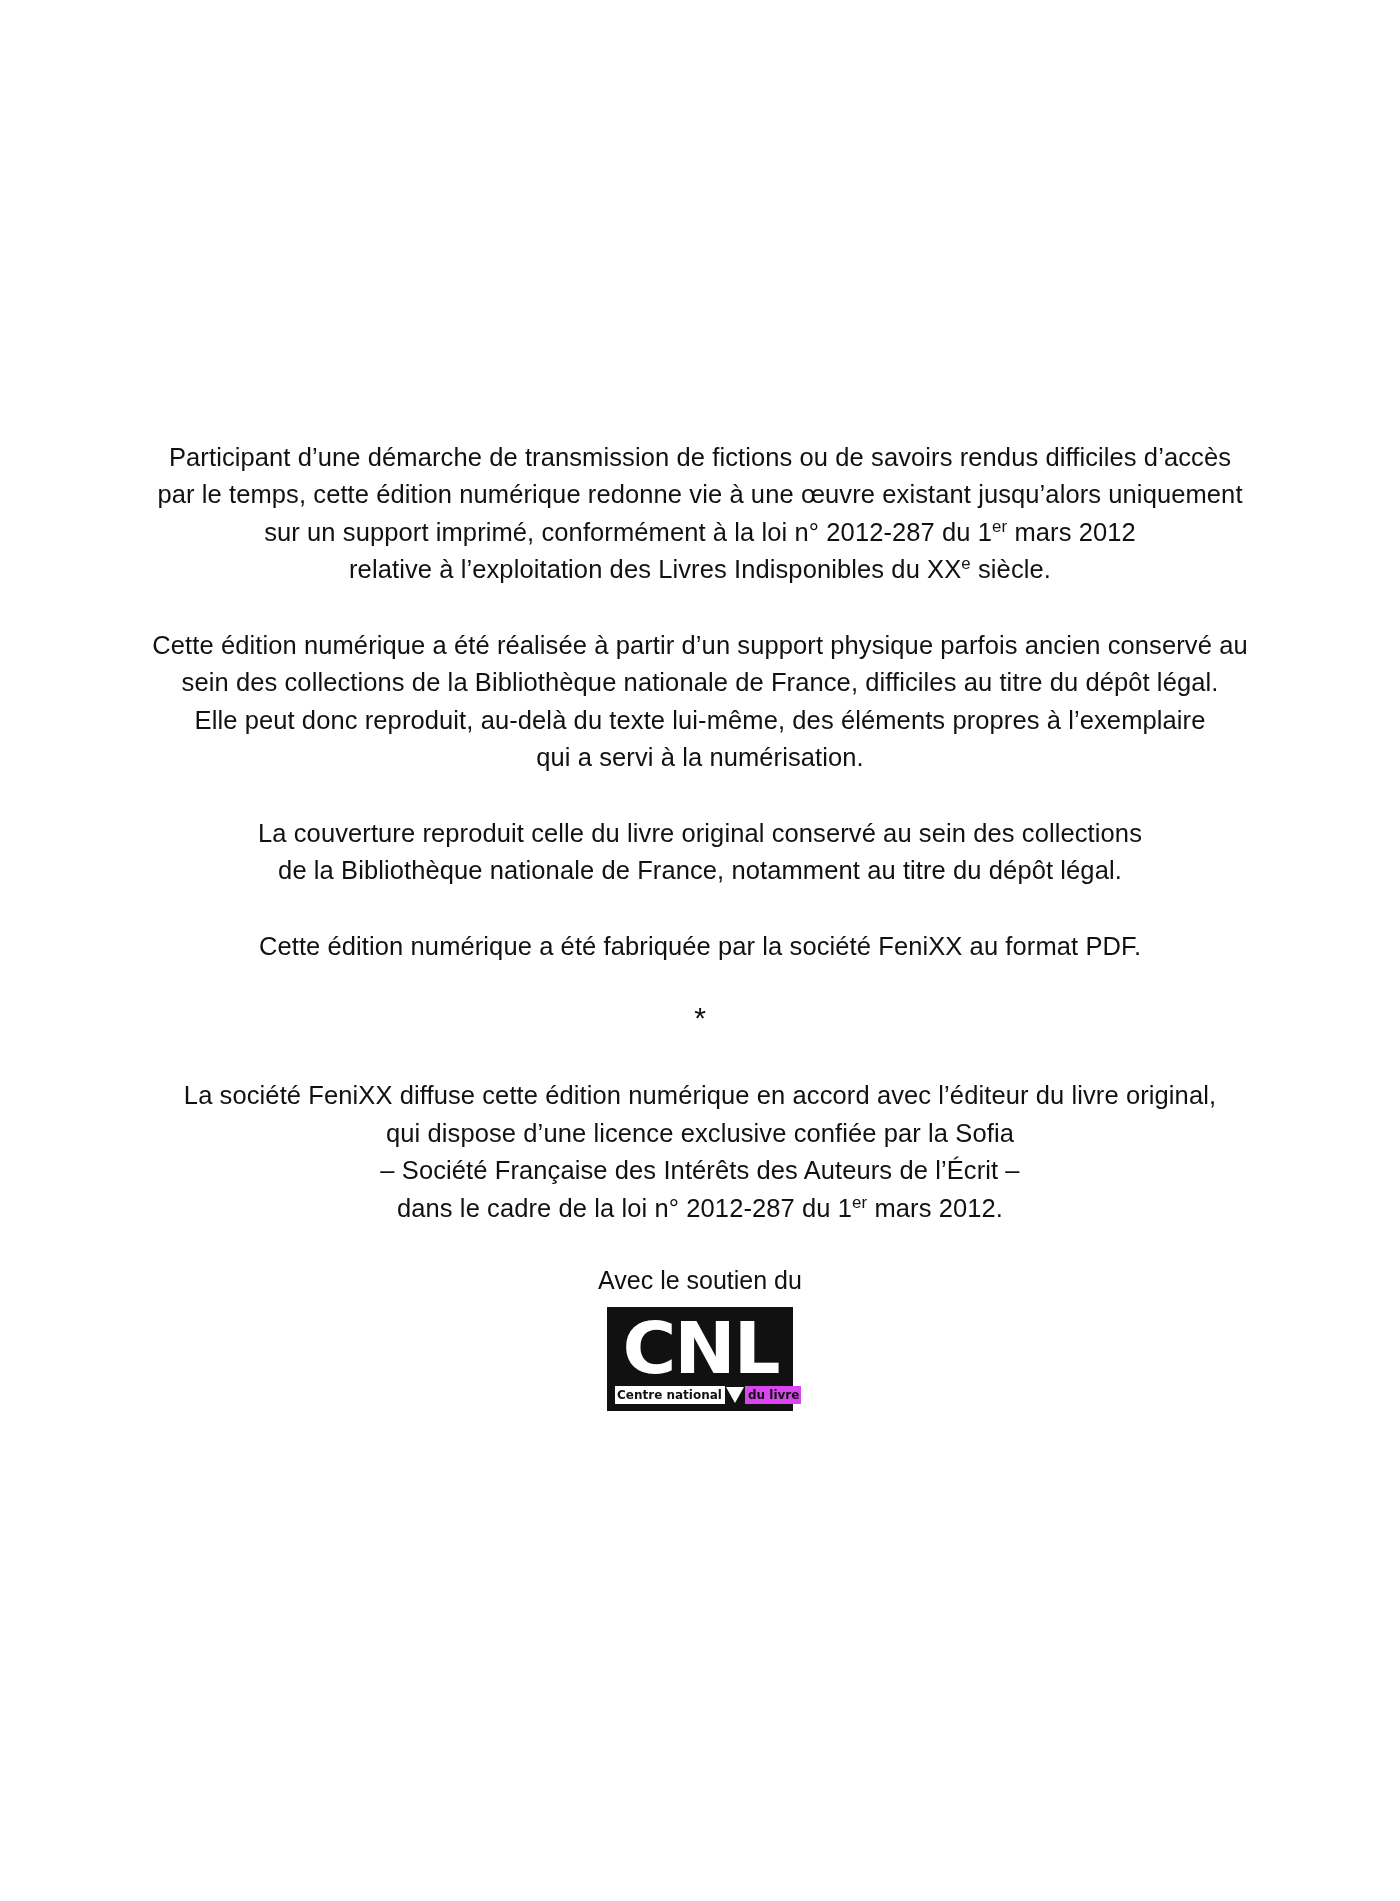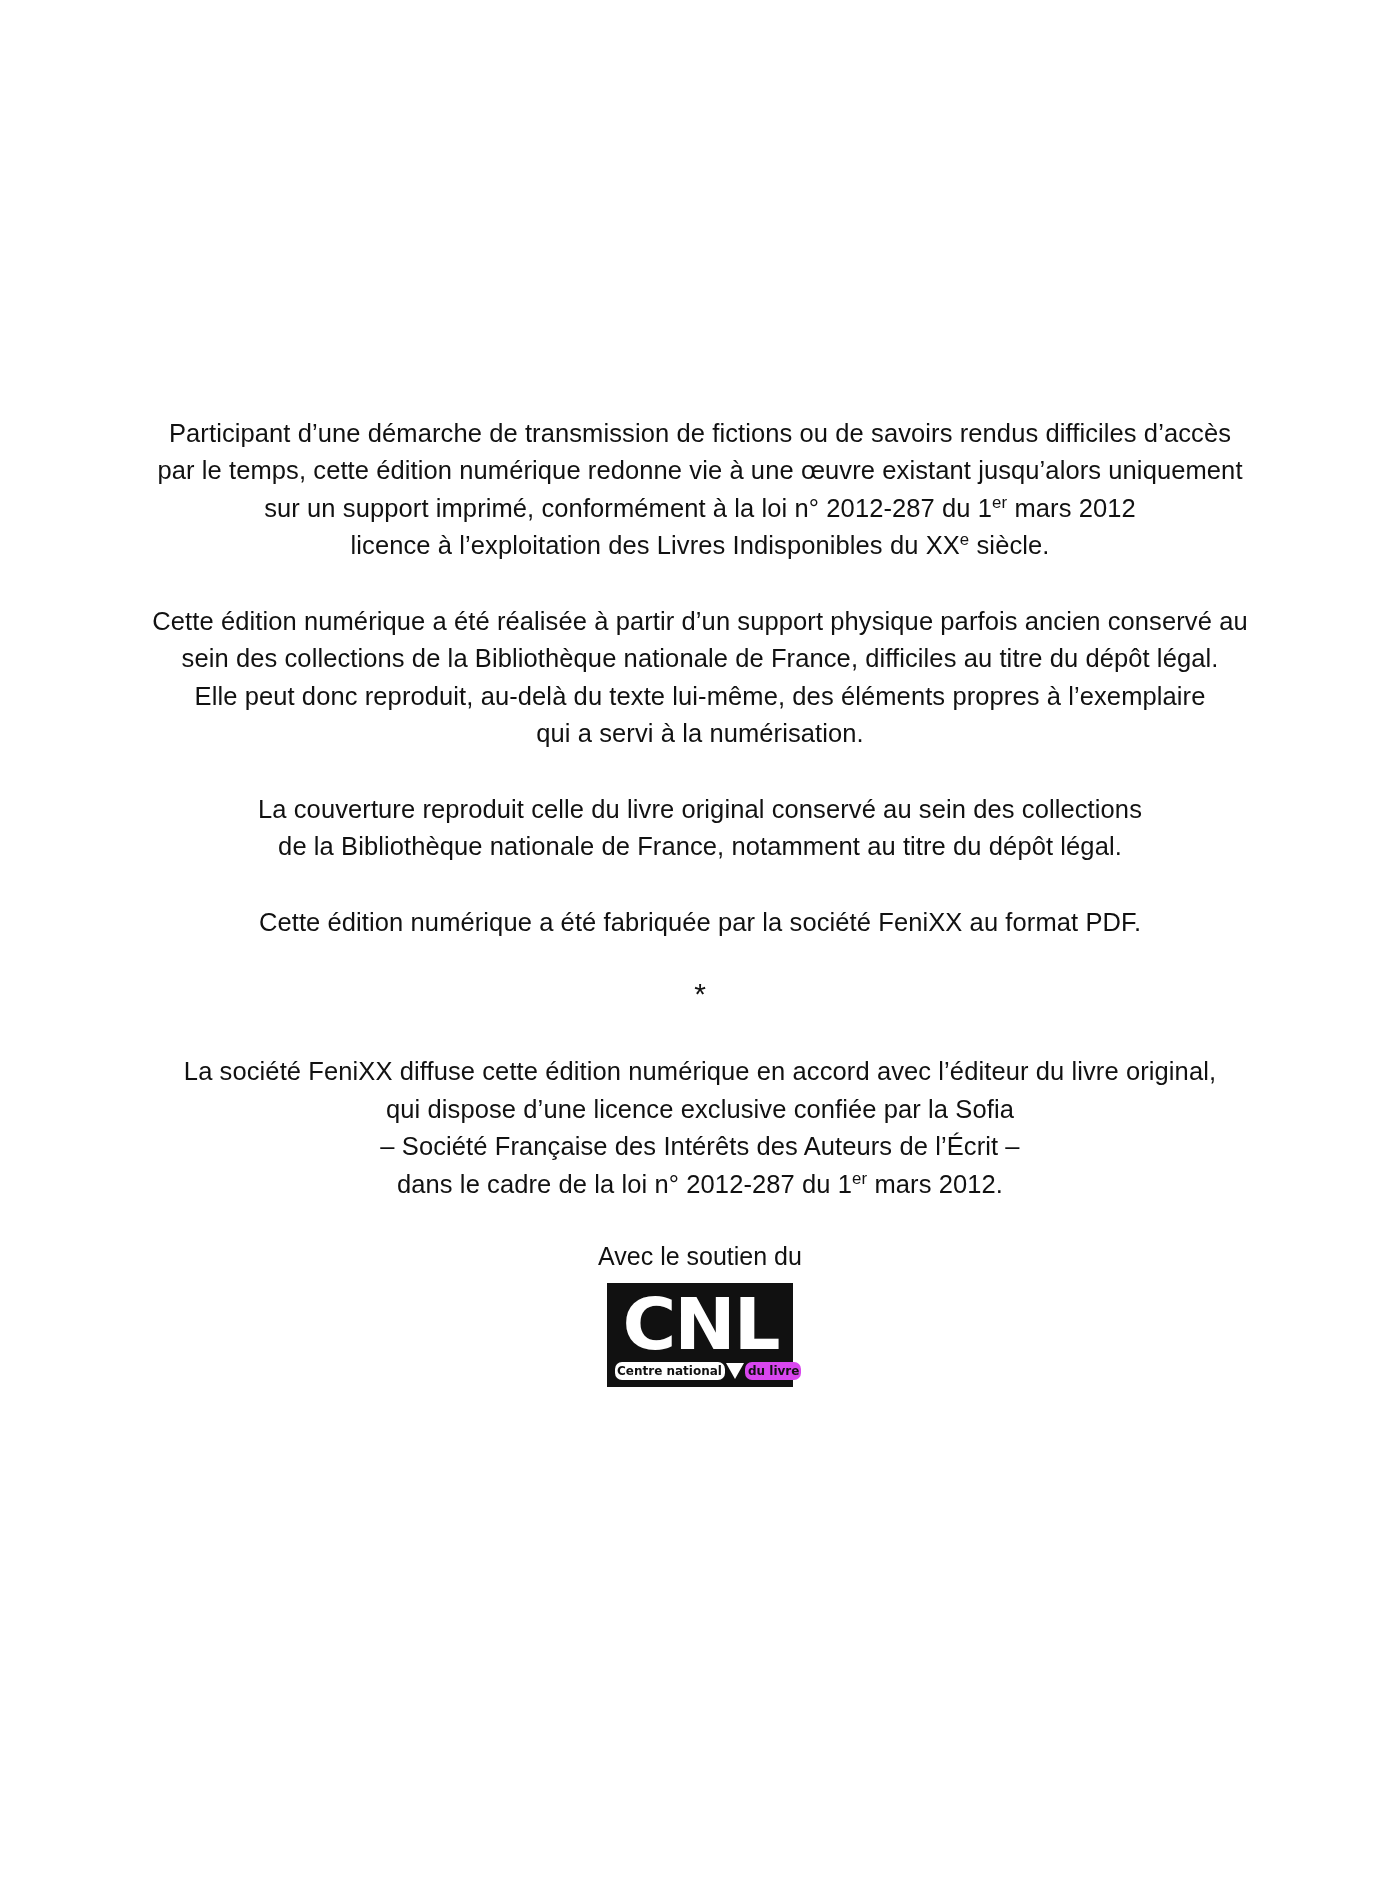"Participant d’une démarche de" .page { margin-top: none -> 24px }
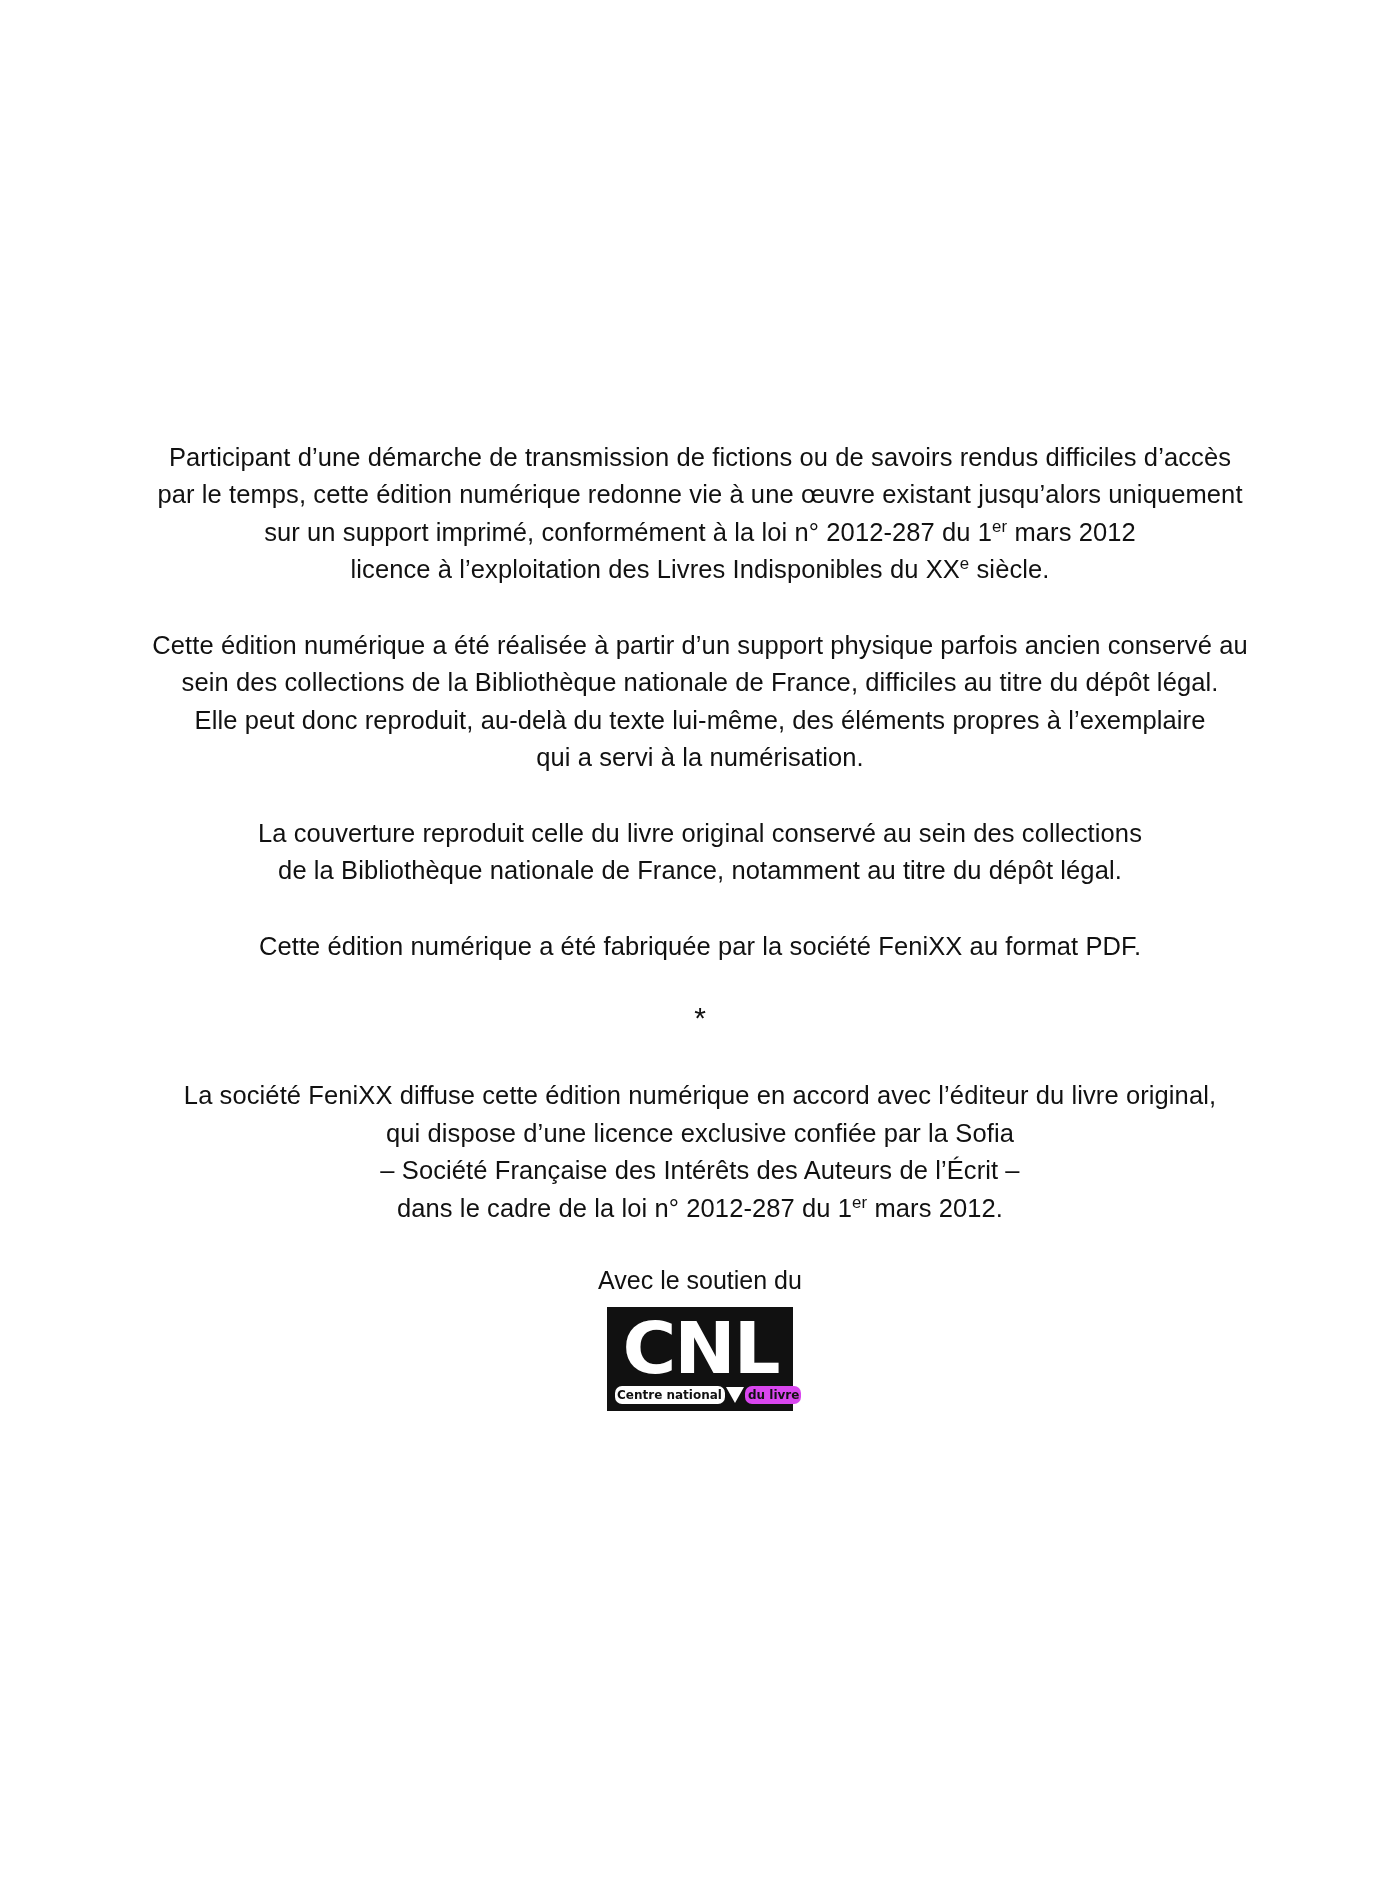"licence à l’exploitation des Livres" span { text: licence -> relative }
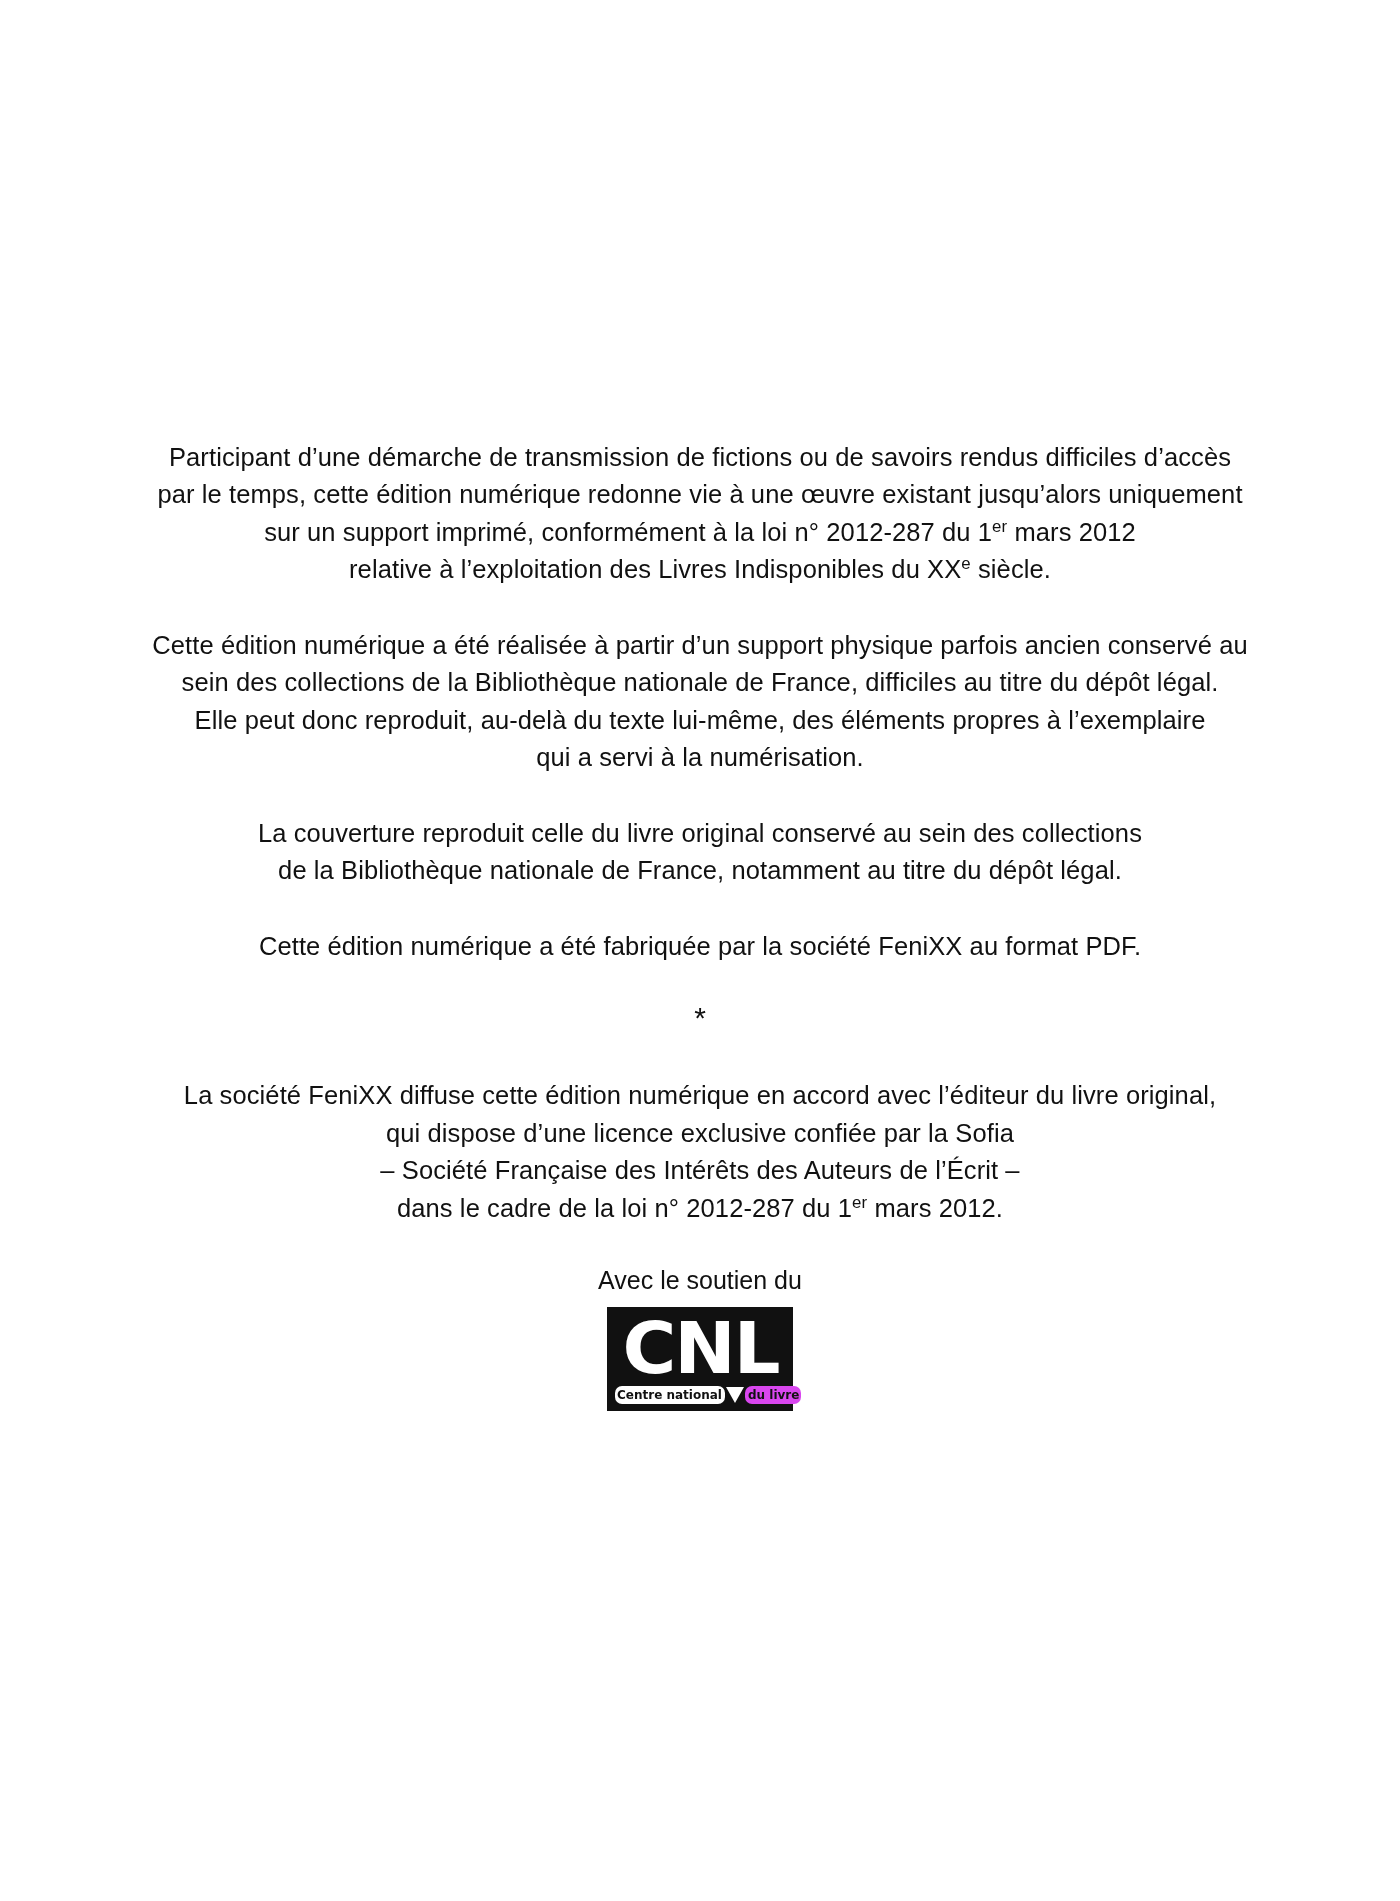"Centre national" .cnl-sub { border-radius: 7px -> none }
